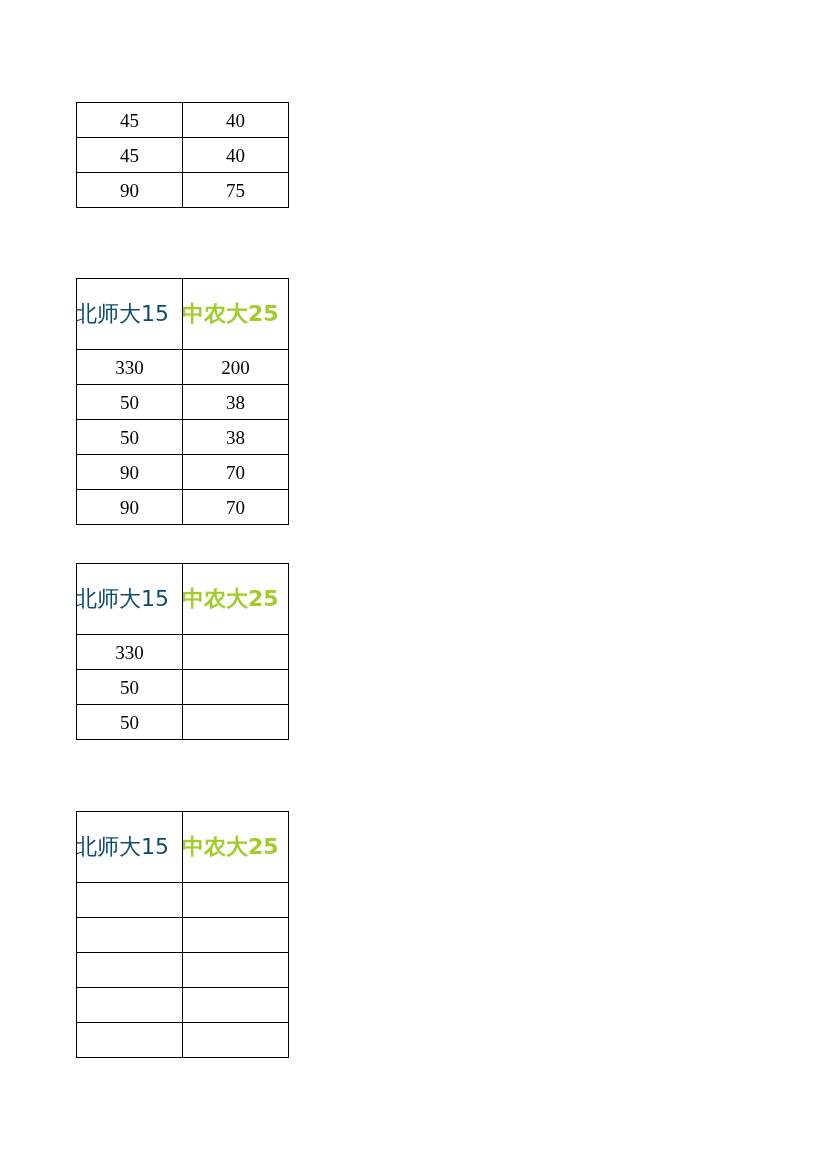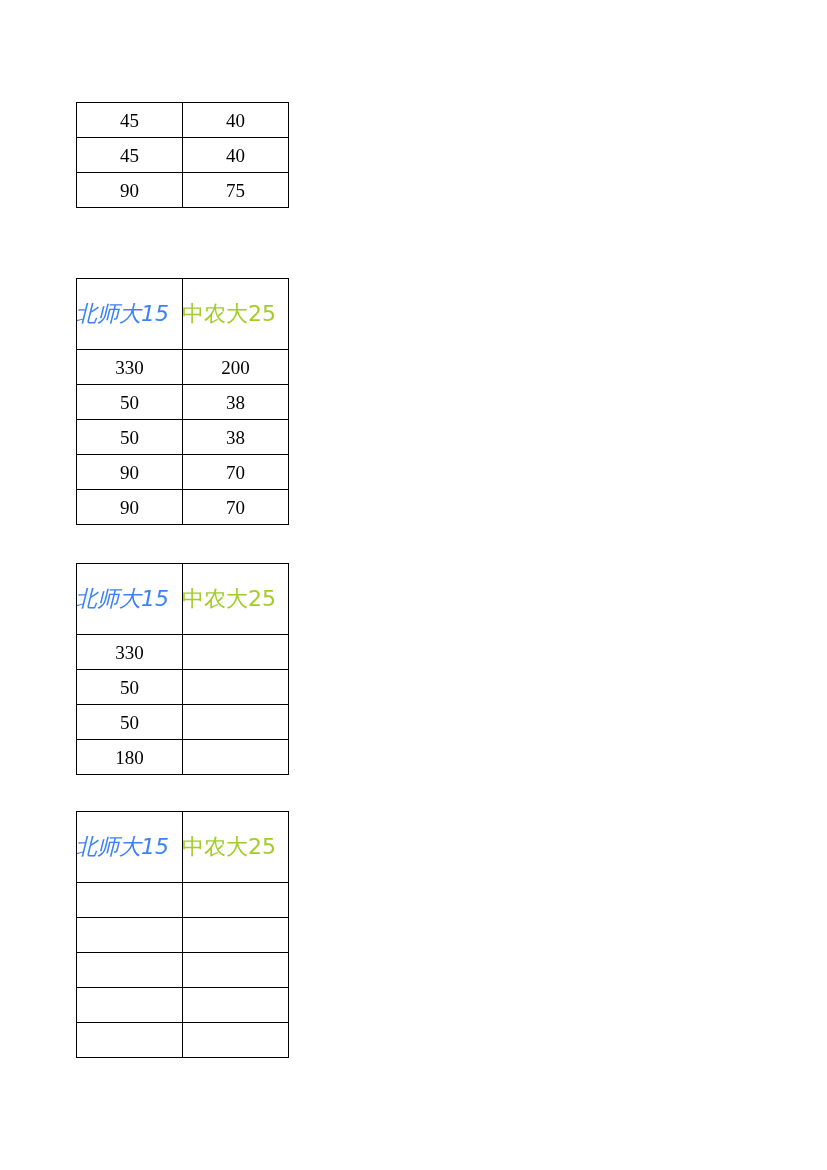"北师大15" .header-blue .clip { color: #3b82f6 -> #0c4a6e; font-style: italic -> none }
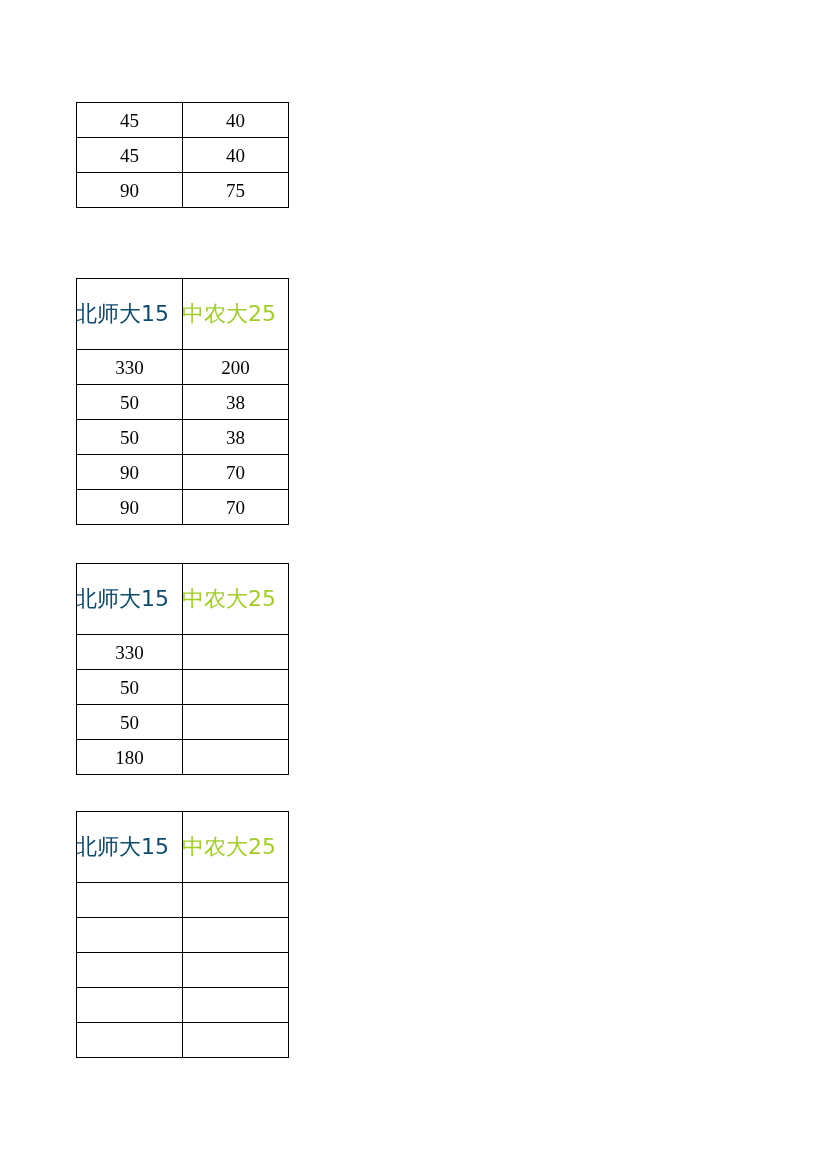"中农大25" .header-green .clip { font-weight: none -> bold }
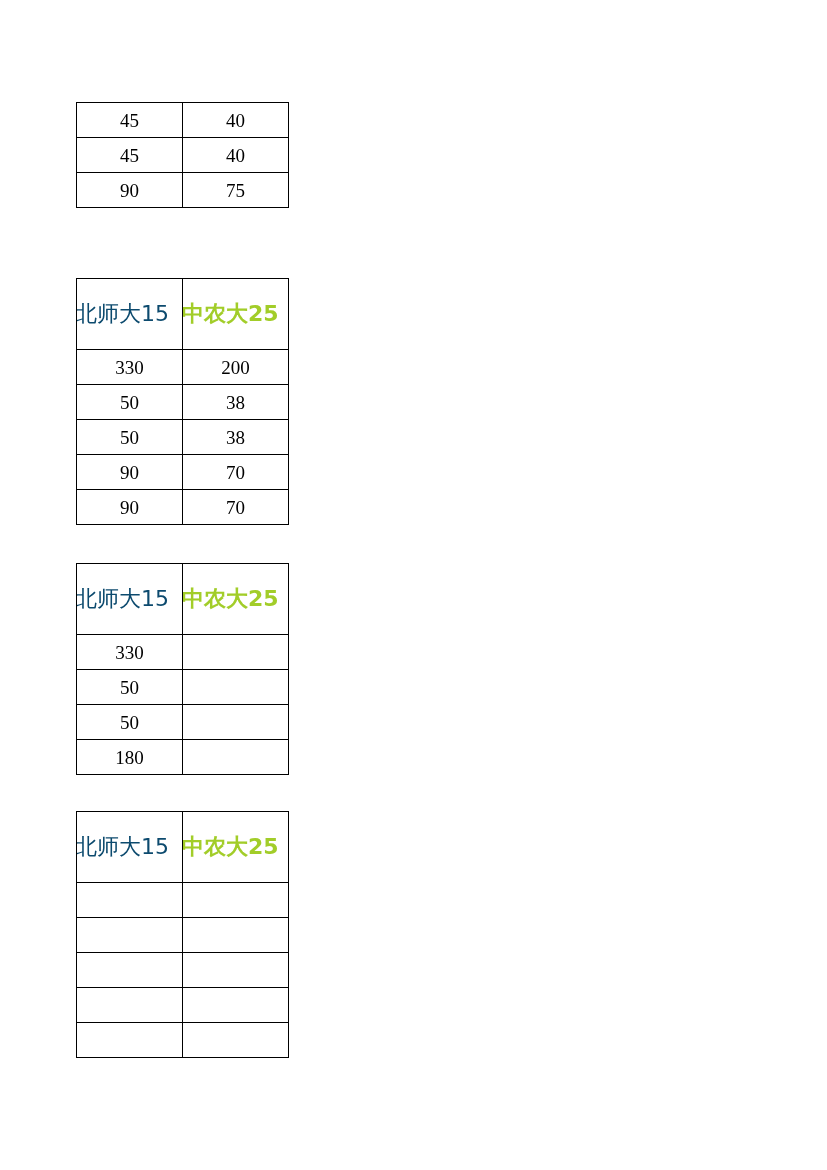"180" tr { html: <tr> <td>180</td> <td></td> </tr> -> none }
